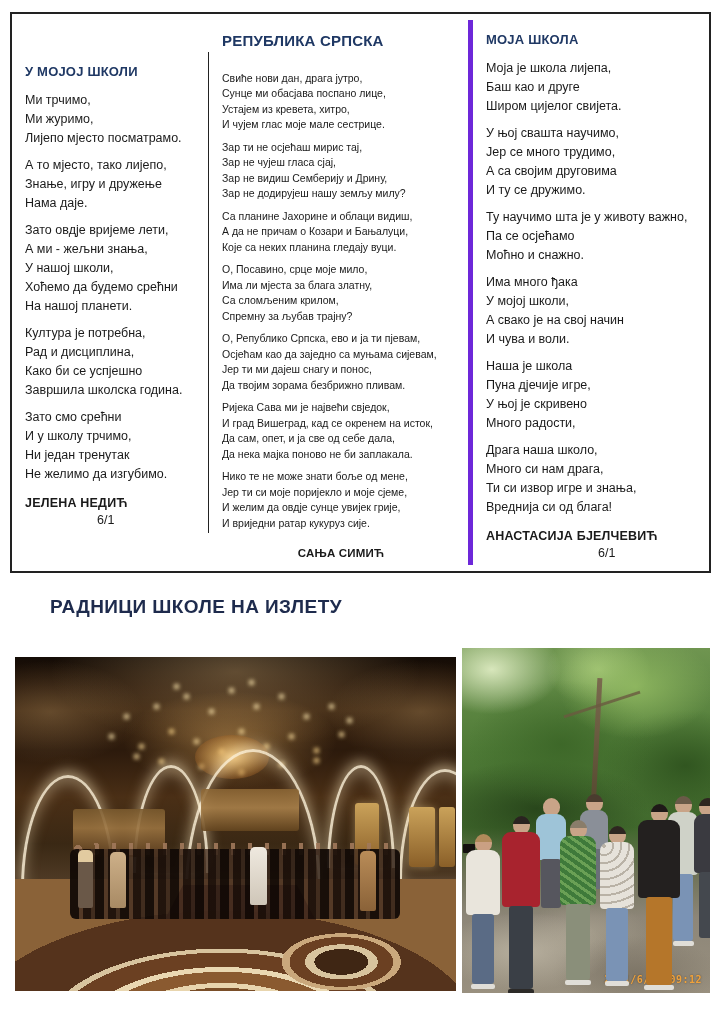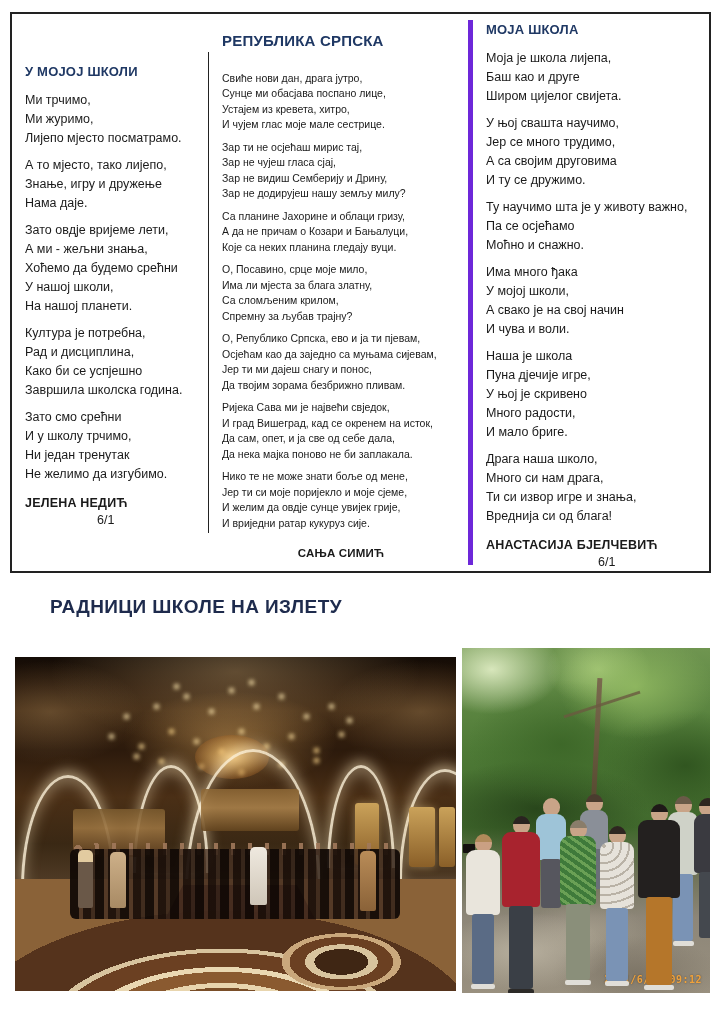"Са планине Јахорине и облаци" div.line { text: гризу -> видиш }
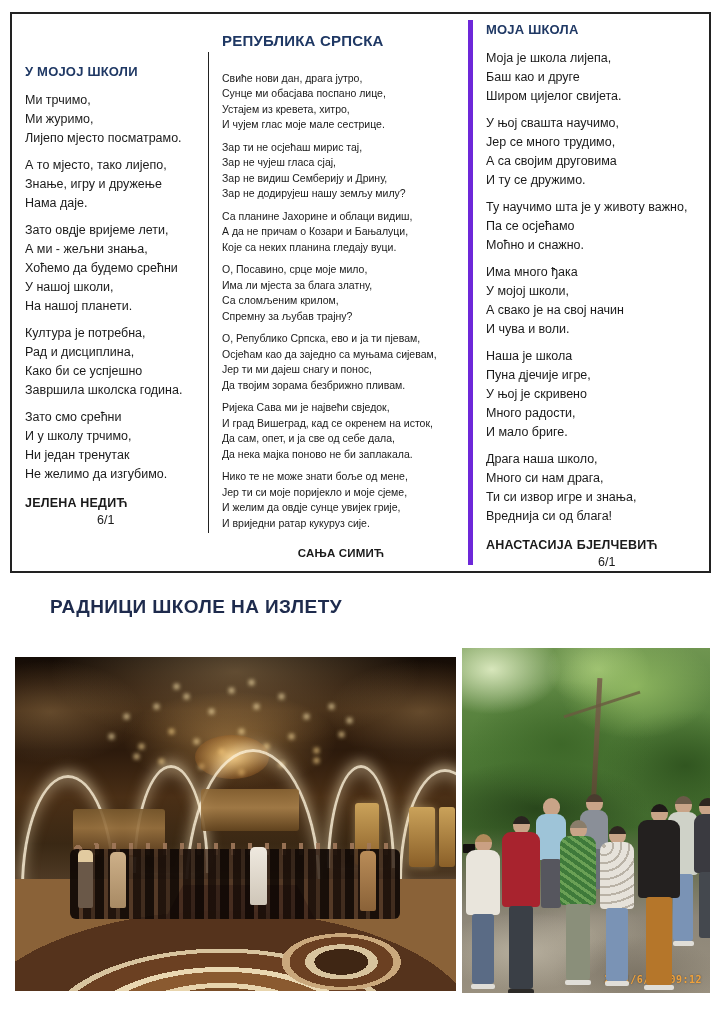"Хоћемо да будемо срећни" div.line { order: before "У нашој школи," -> after "У нашој школи," }
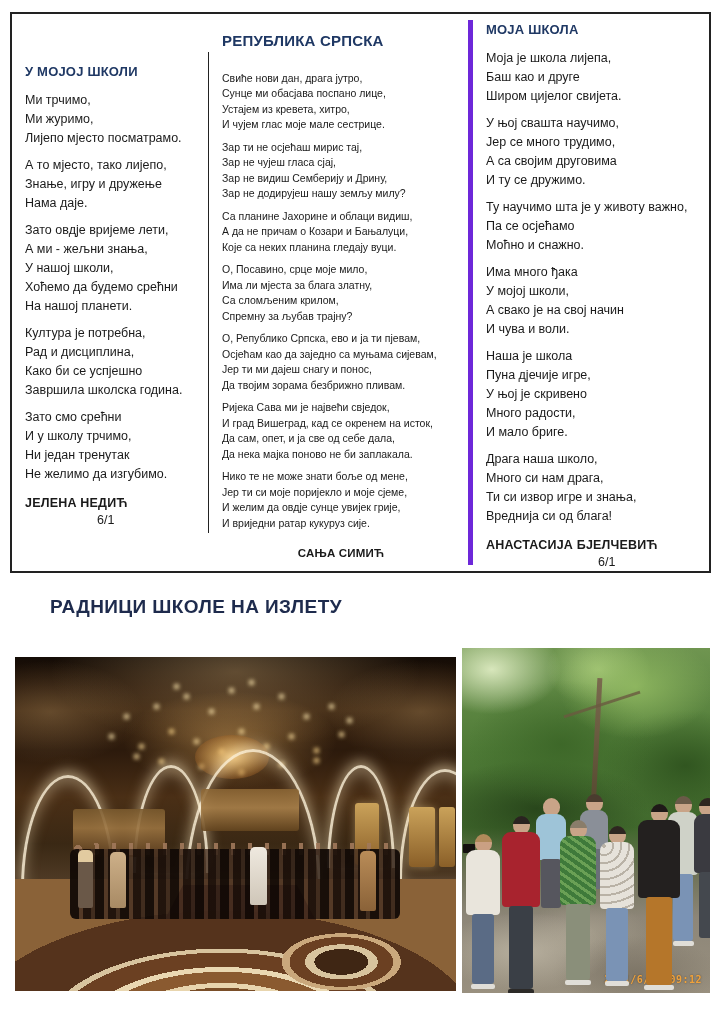"И мало бриге." div.line { html: <div>И мало бриге.</div> -> none }
